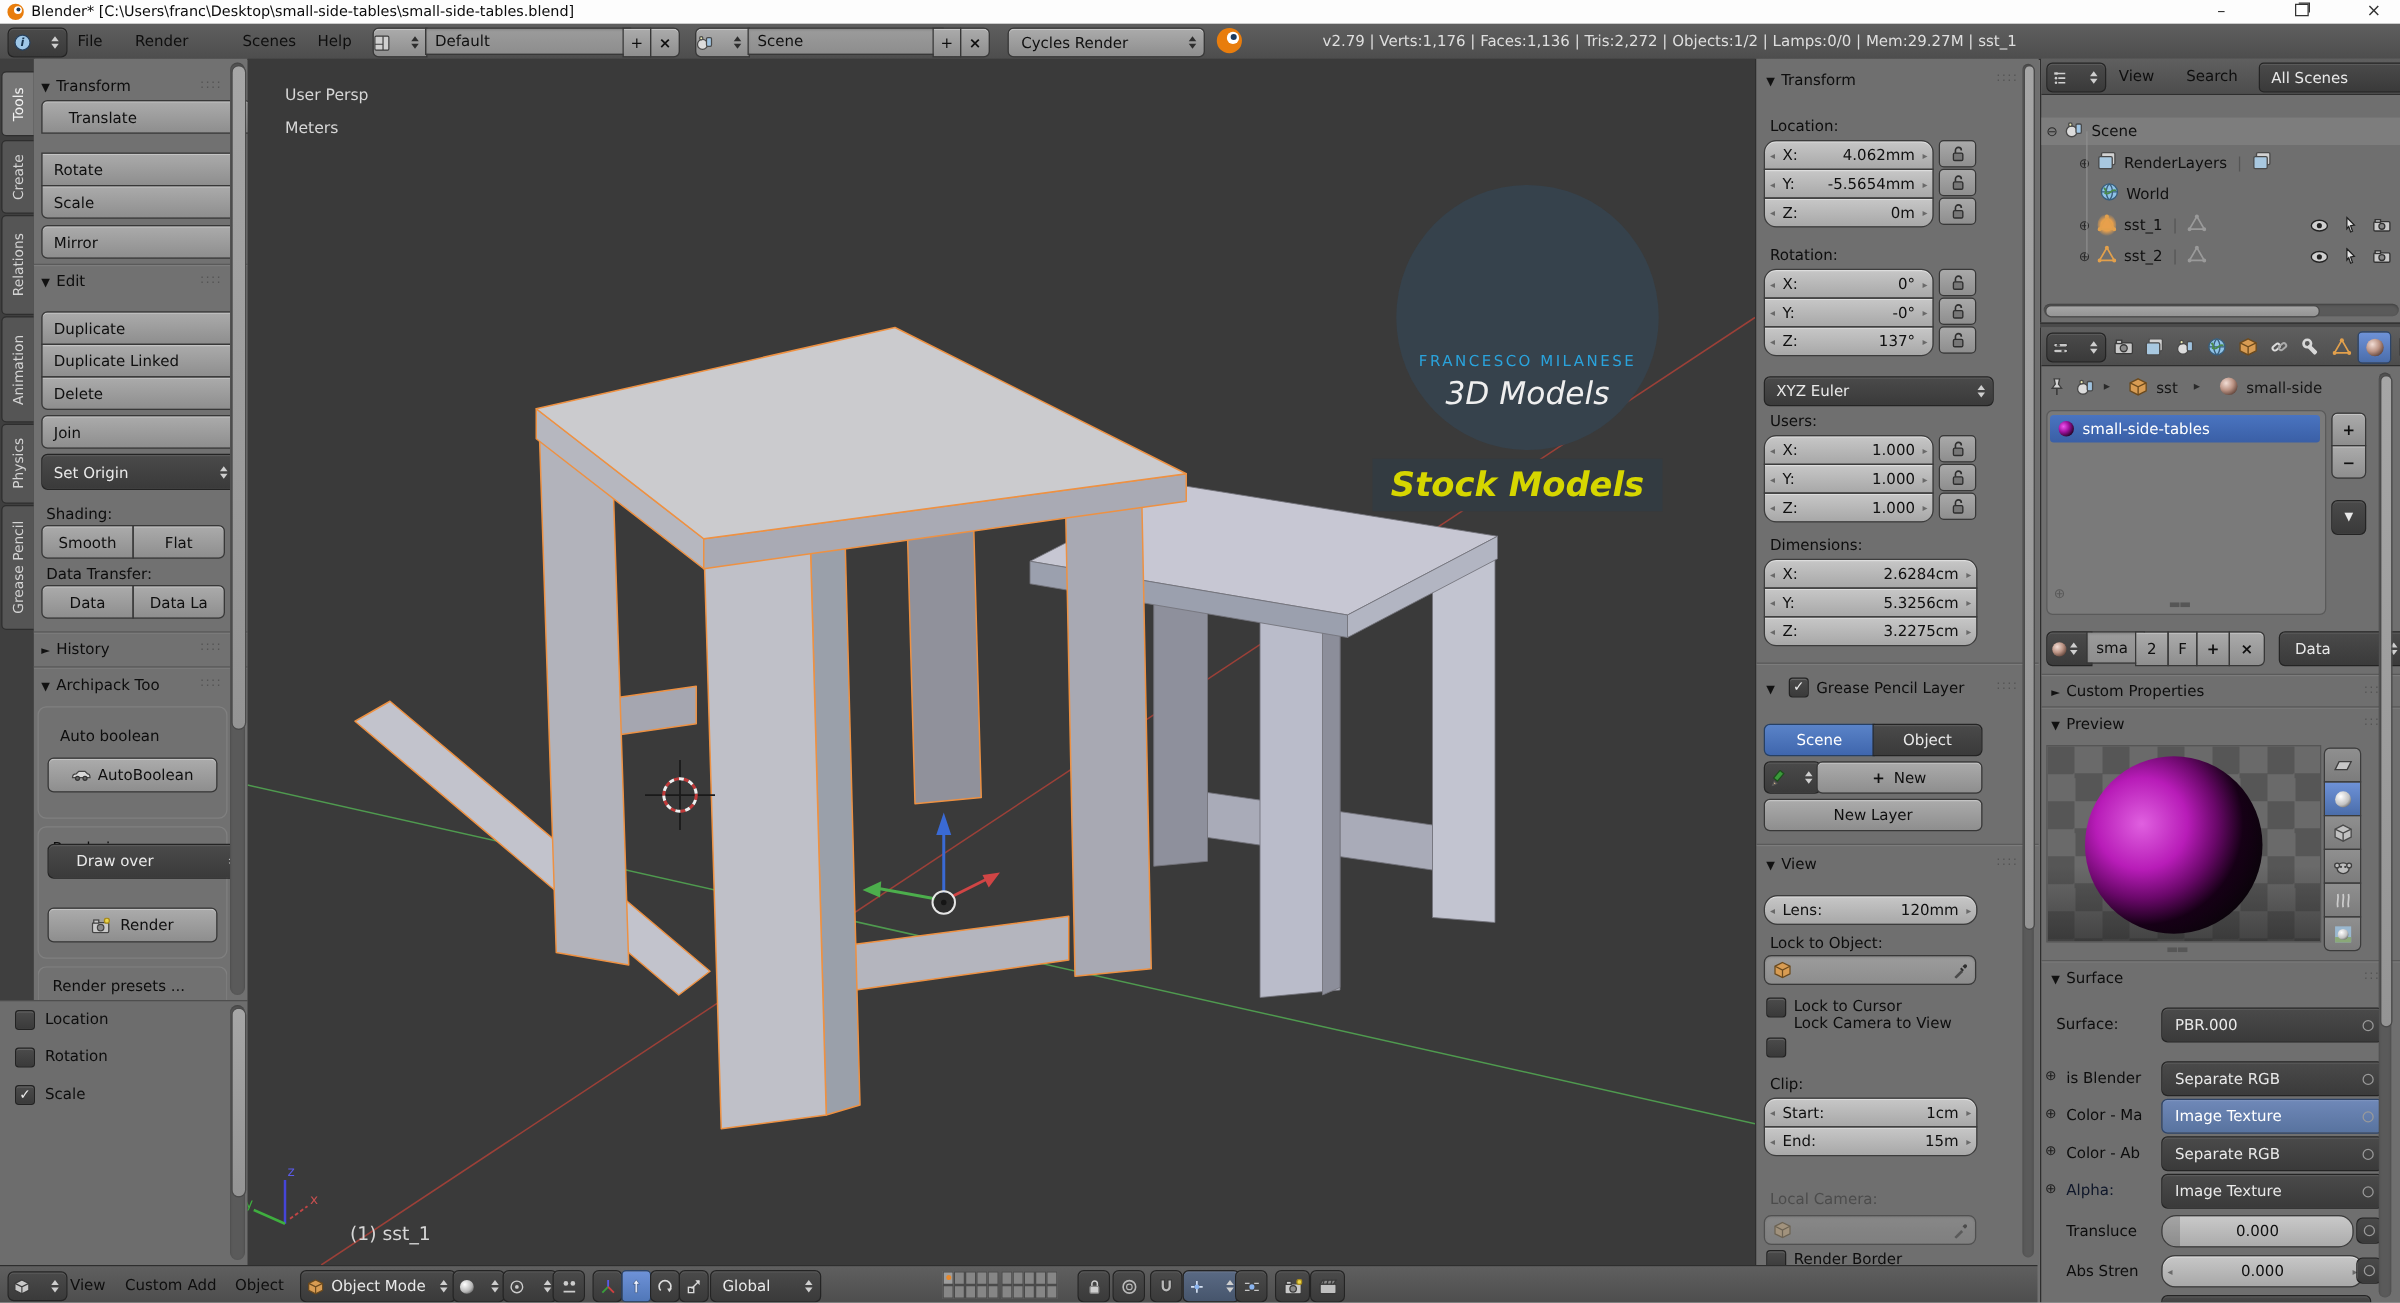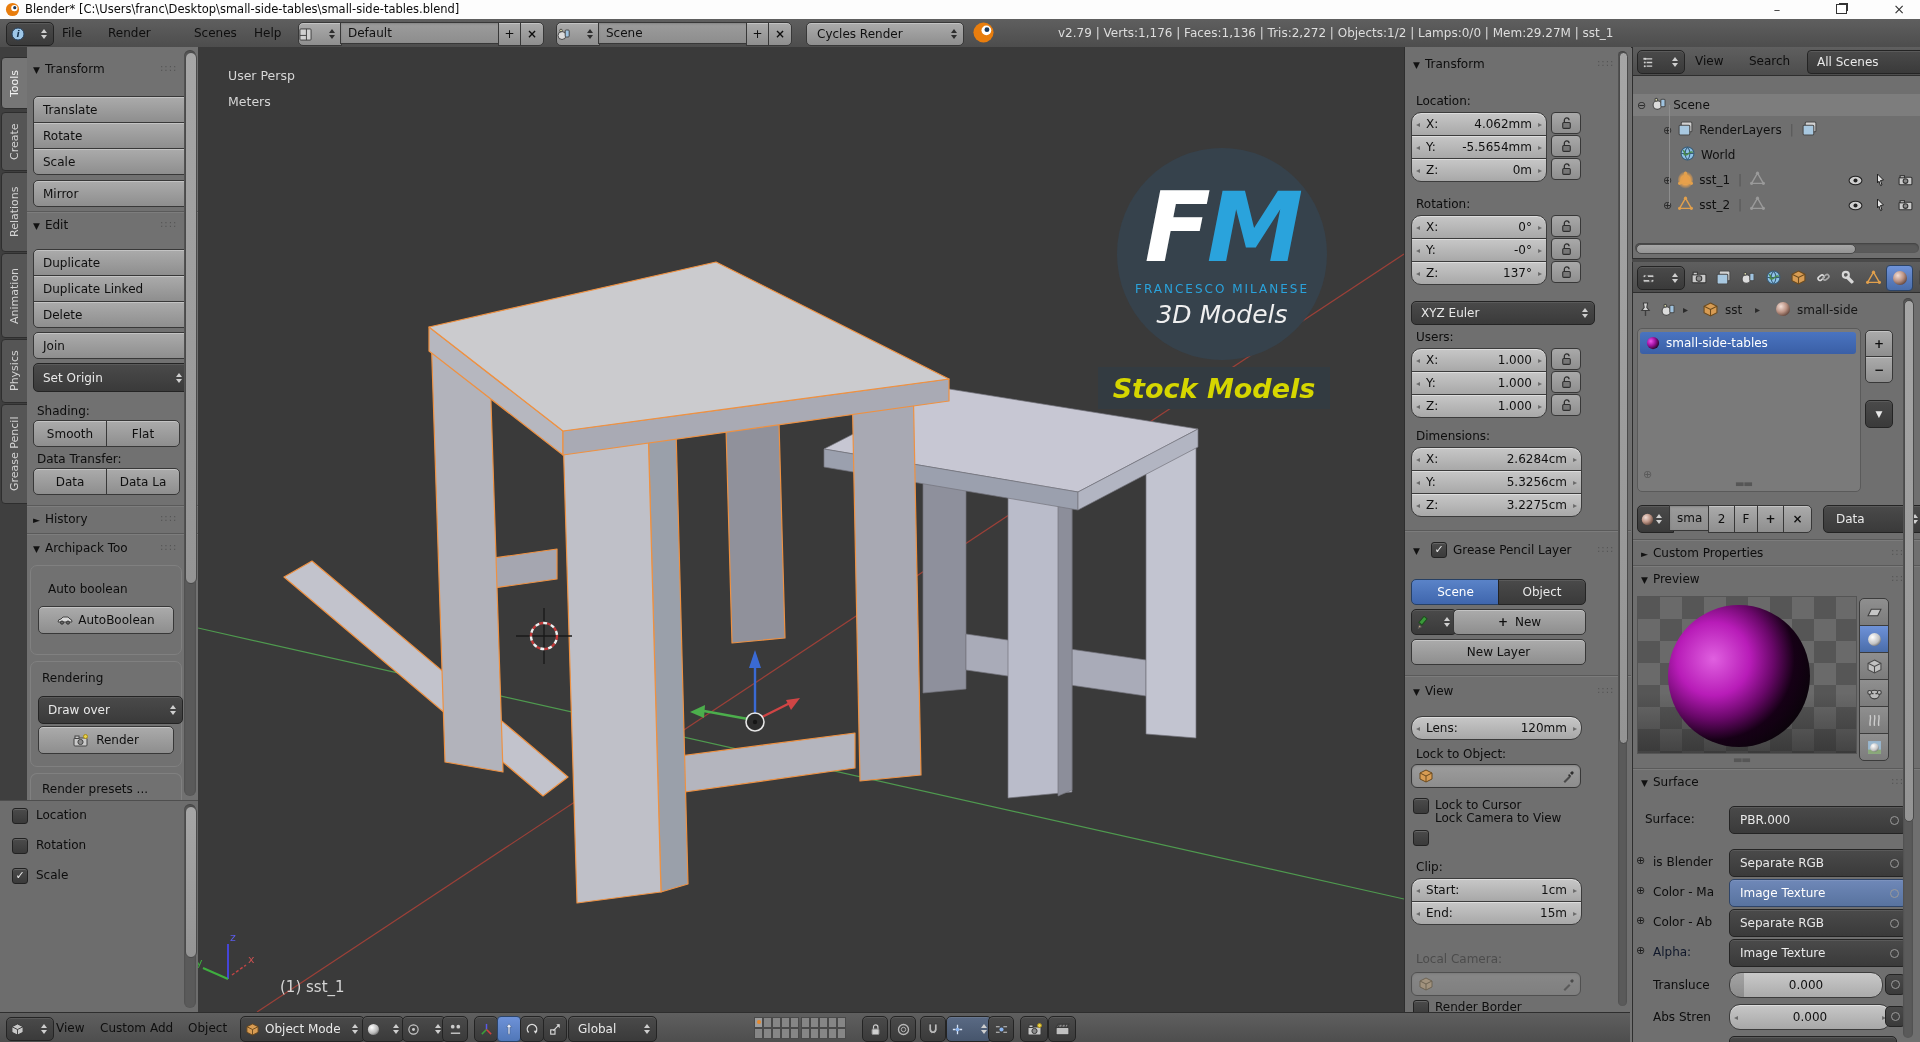"Translate" div.abs { padding-left: 9px -> 21px; top: 96px -> 80px }
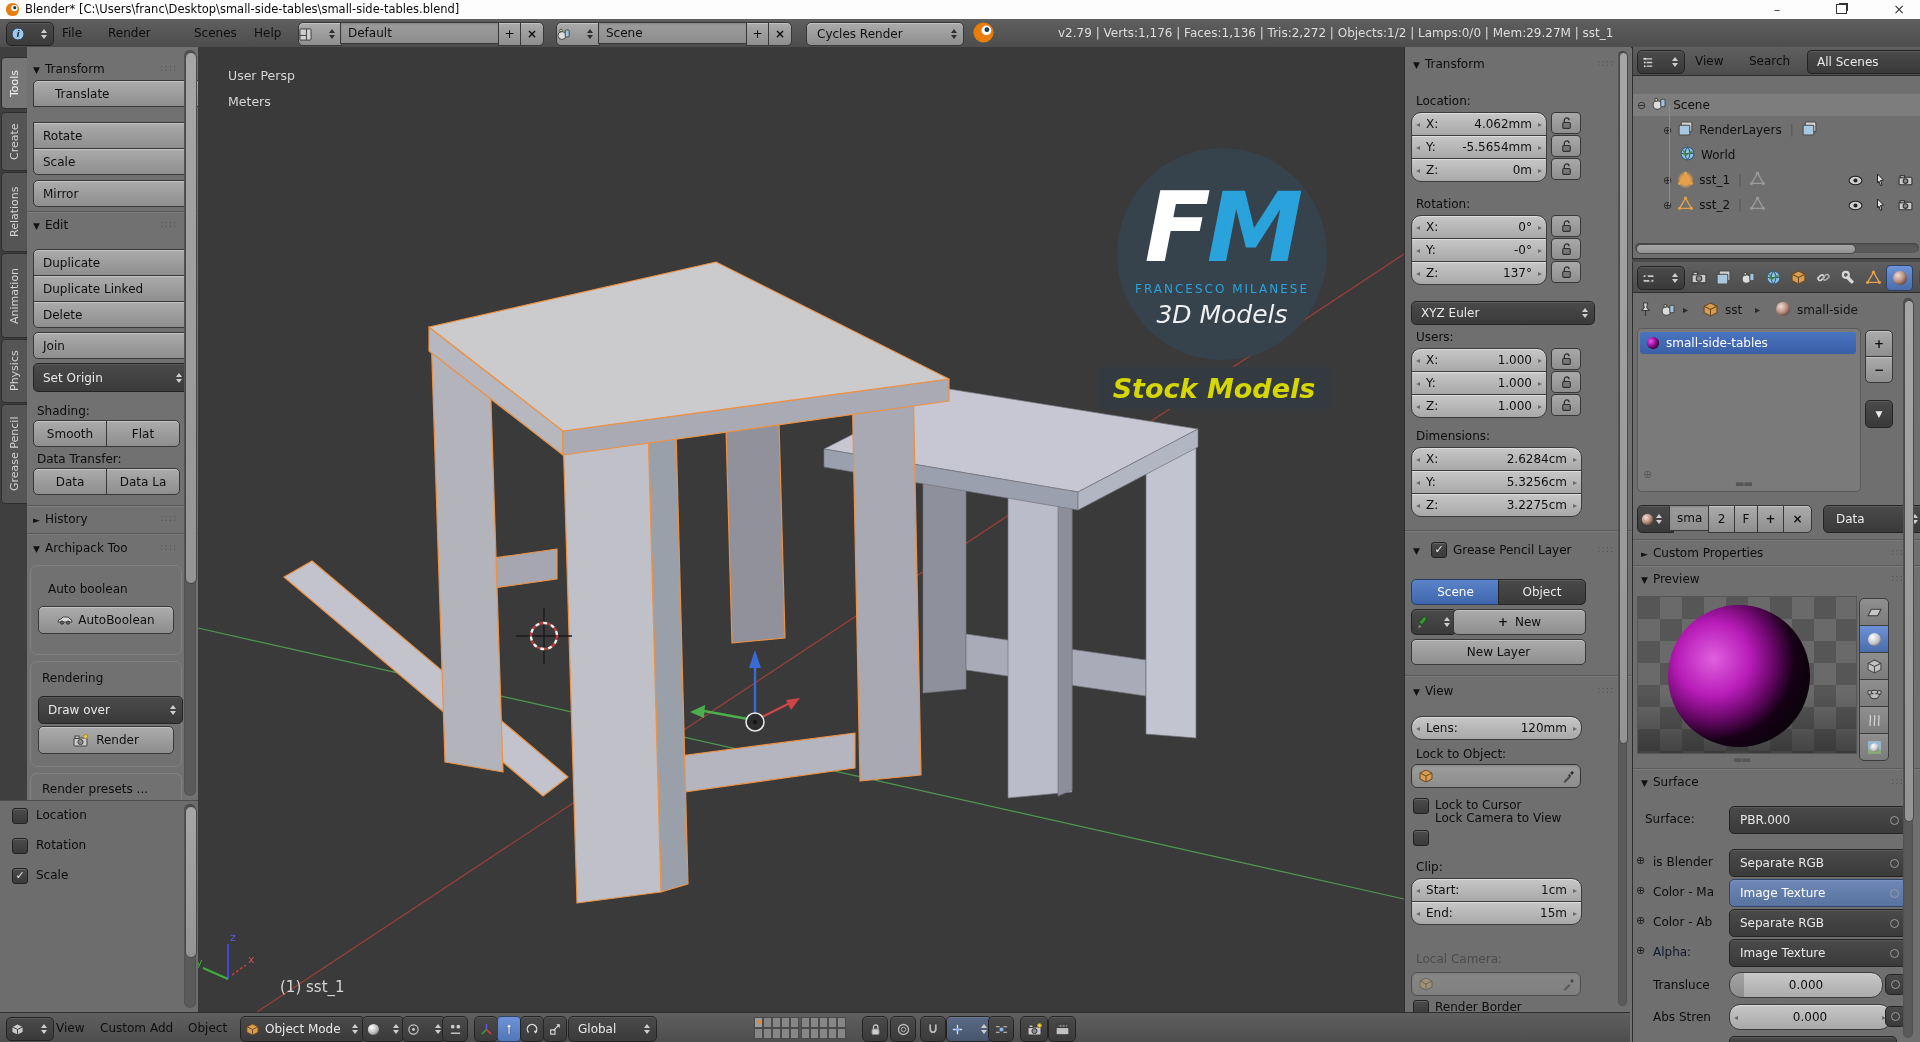"FM" div.abs { html: <div><span>F</span><span>M</span></div> -> none }
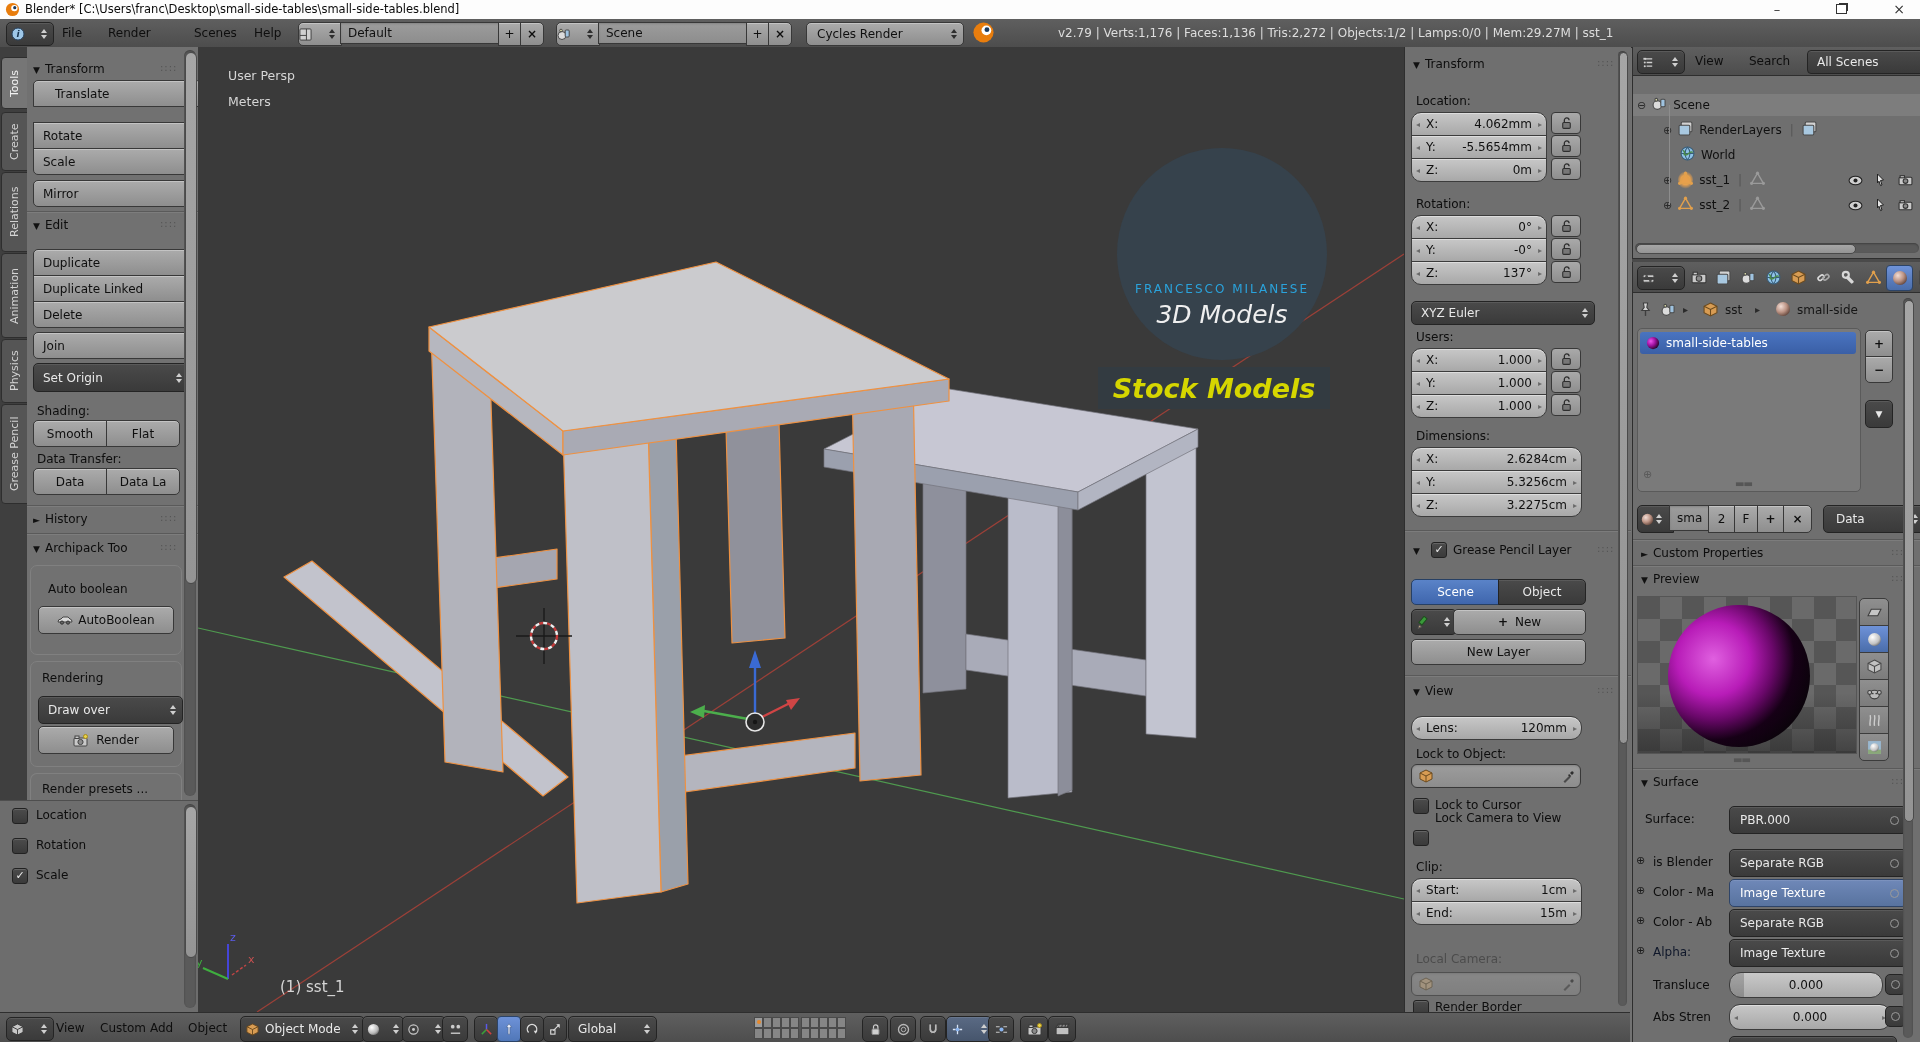"Draw over" div.abs { padding-left: 9px -> 22px; top: 696px -> 675px }
